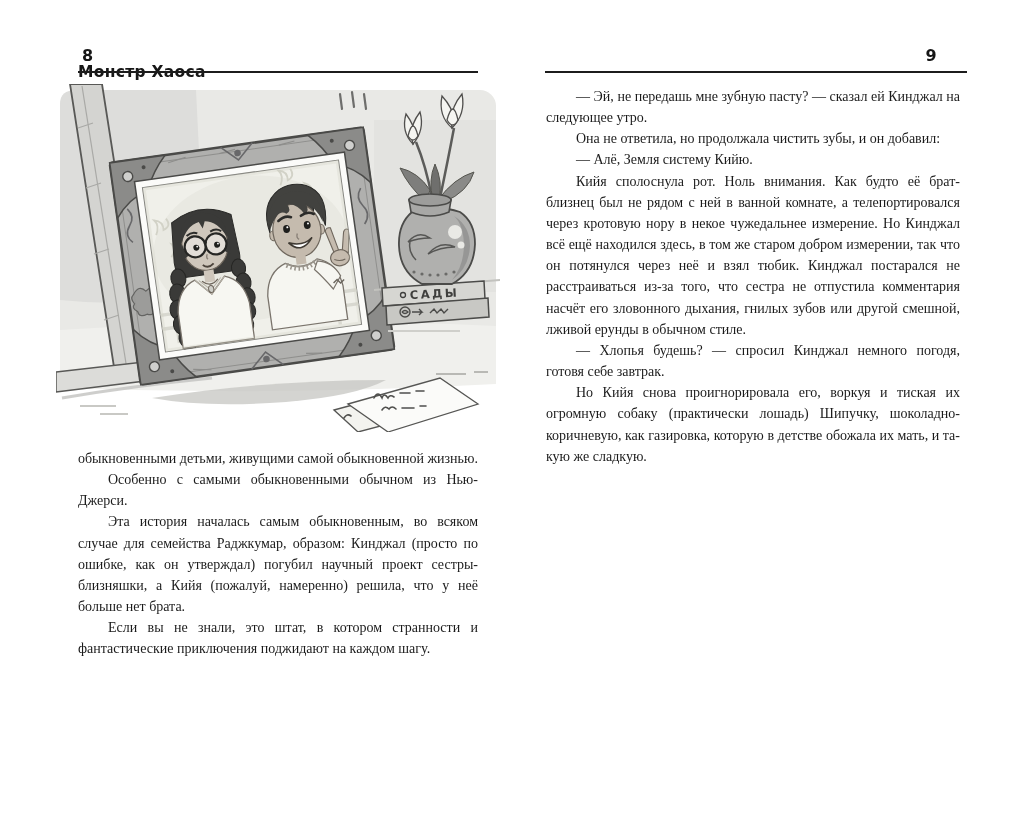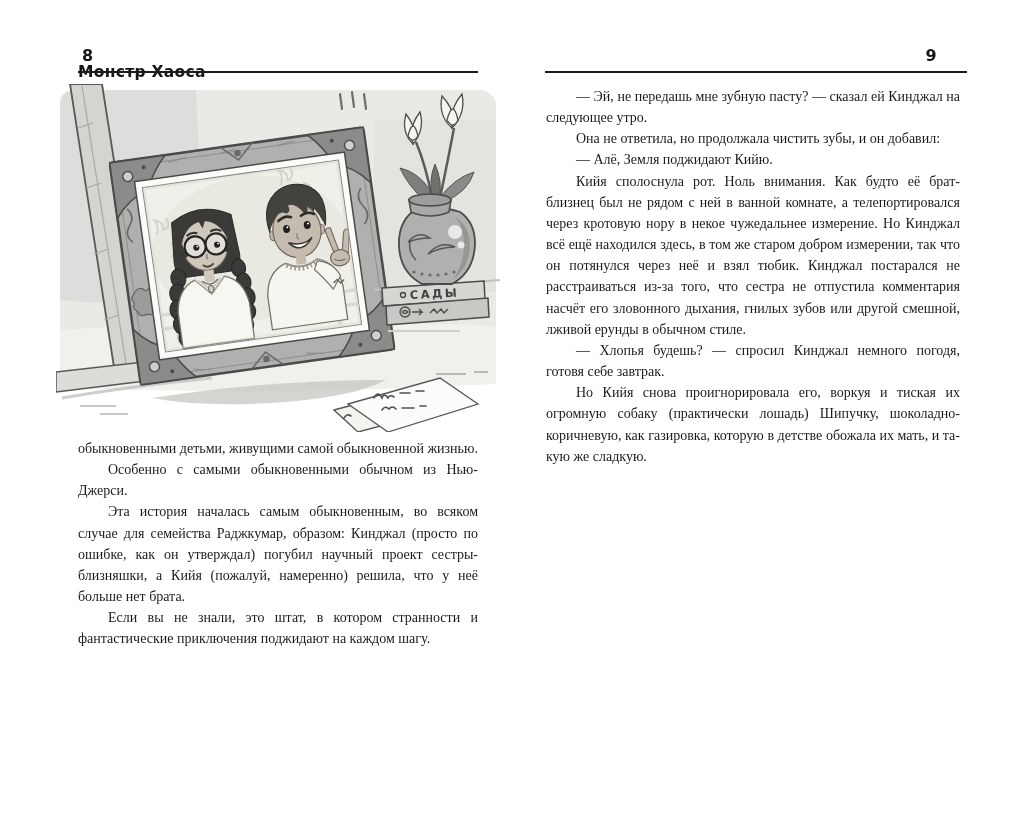"— Алё, Земля поджидают Кийю." p.indent { text: поджидают -> систему }
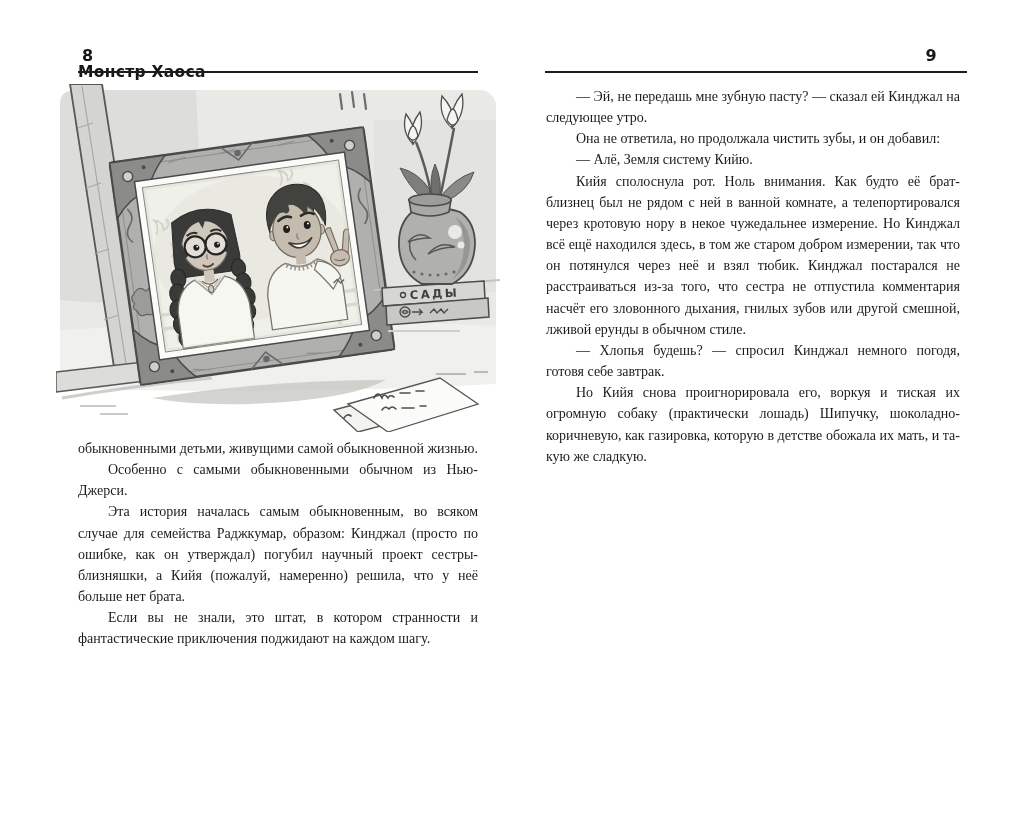"обыкновенными детьми, живущими самой" div.body-text { top: 438px -> 448px }
